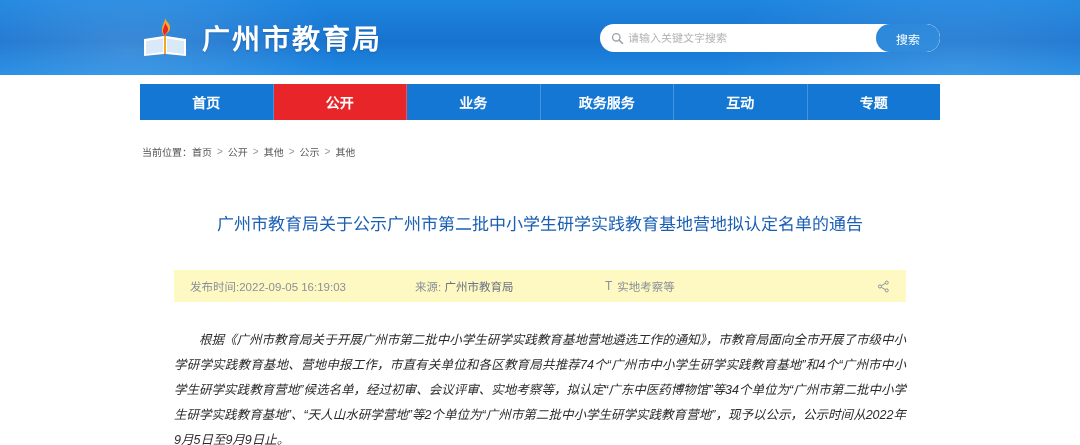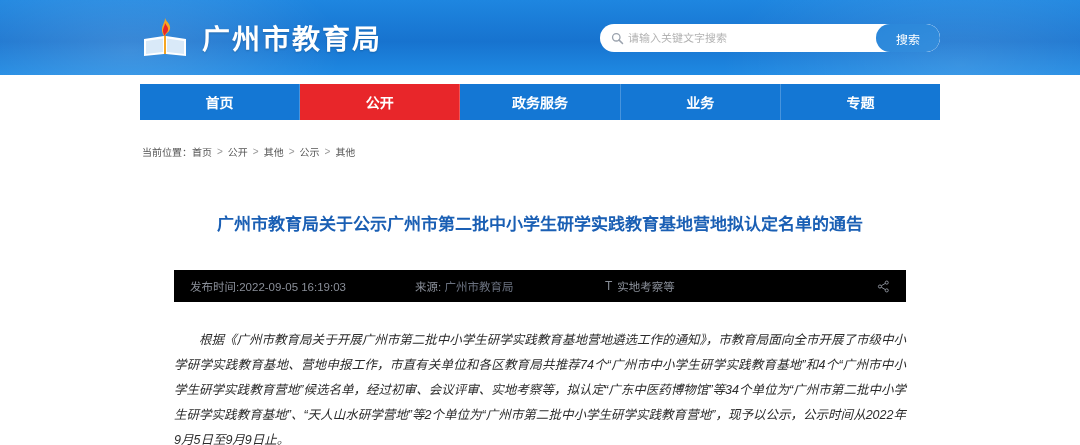"政务服务" div.nav-item { order: before "业务" -> after "业务" }
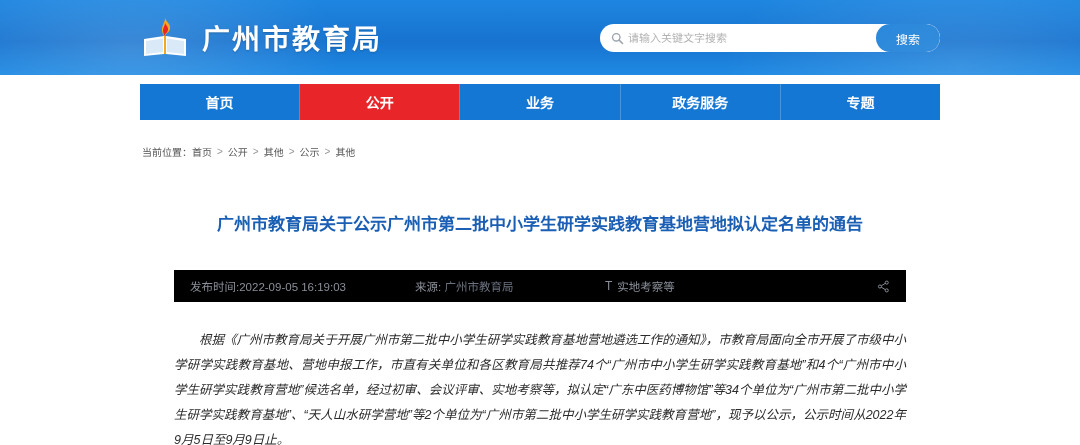"互动" div.nav-item { html: none -> <div>互动</div> }
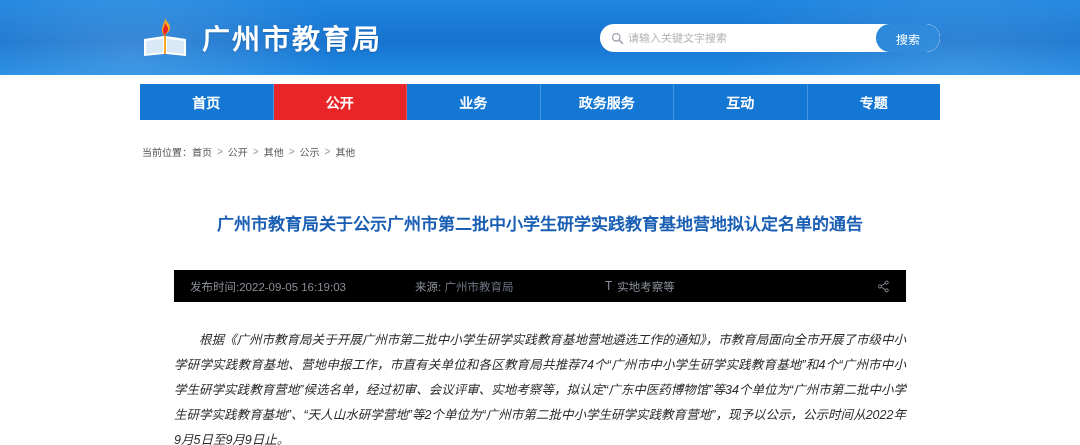"广州市教育局关于公示广州市第二批中小学生研学实践教育基地营地拟认定名单的通告" .article-title { font-weight: bold -> normal }
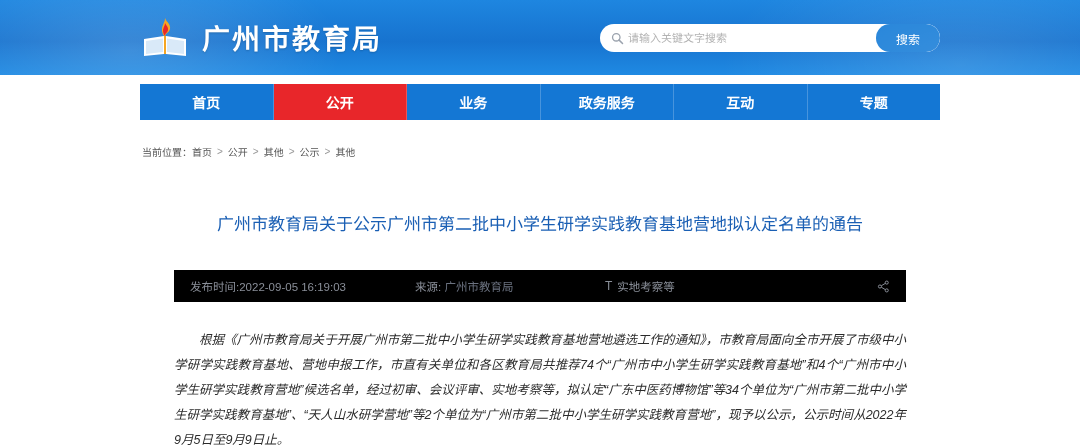"发布时间:2022-09-05 16:19:03" .meta-bar { background: #000000 -> #fef9c3 }
